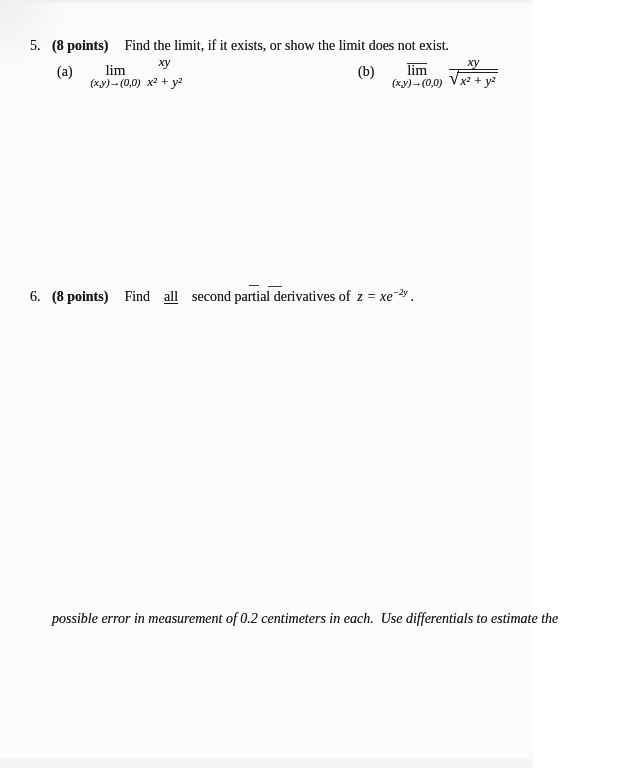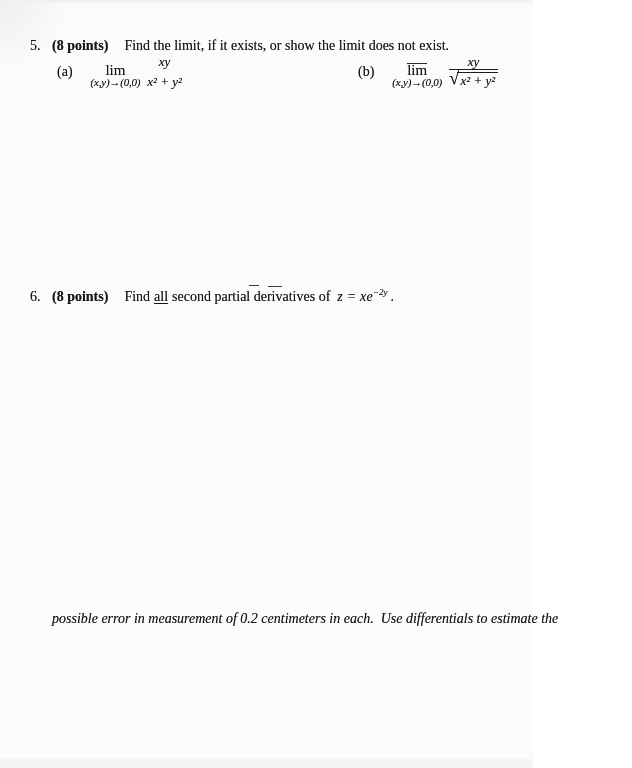"all" .w { margin-left: 4px -> 14px }
